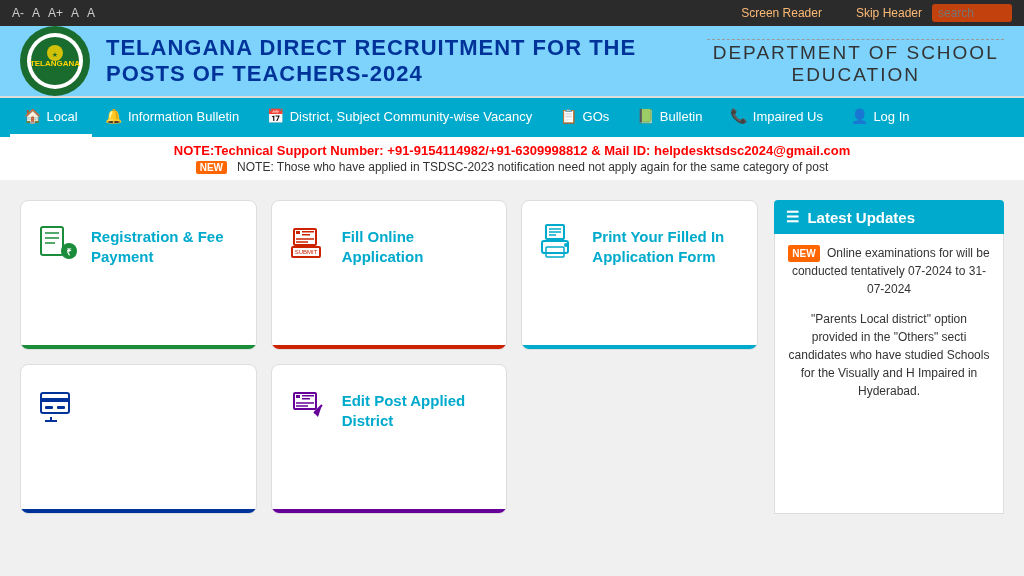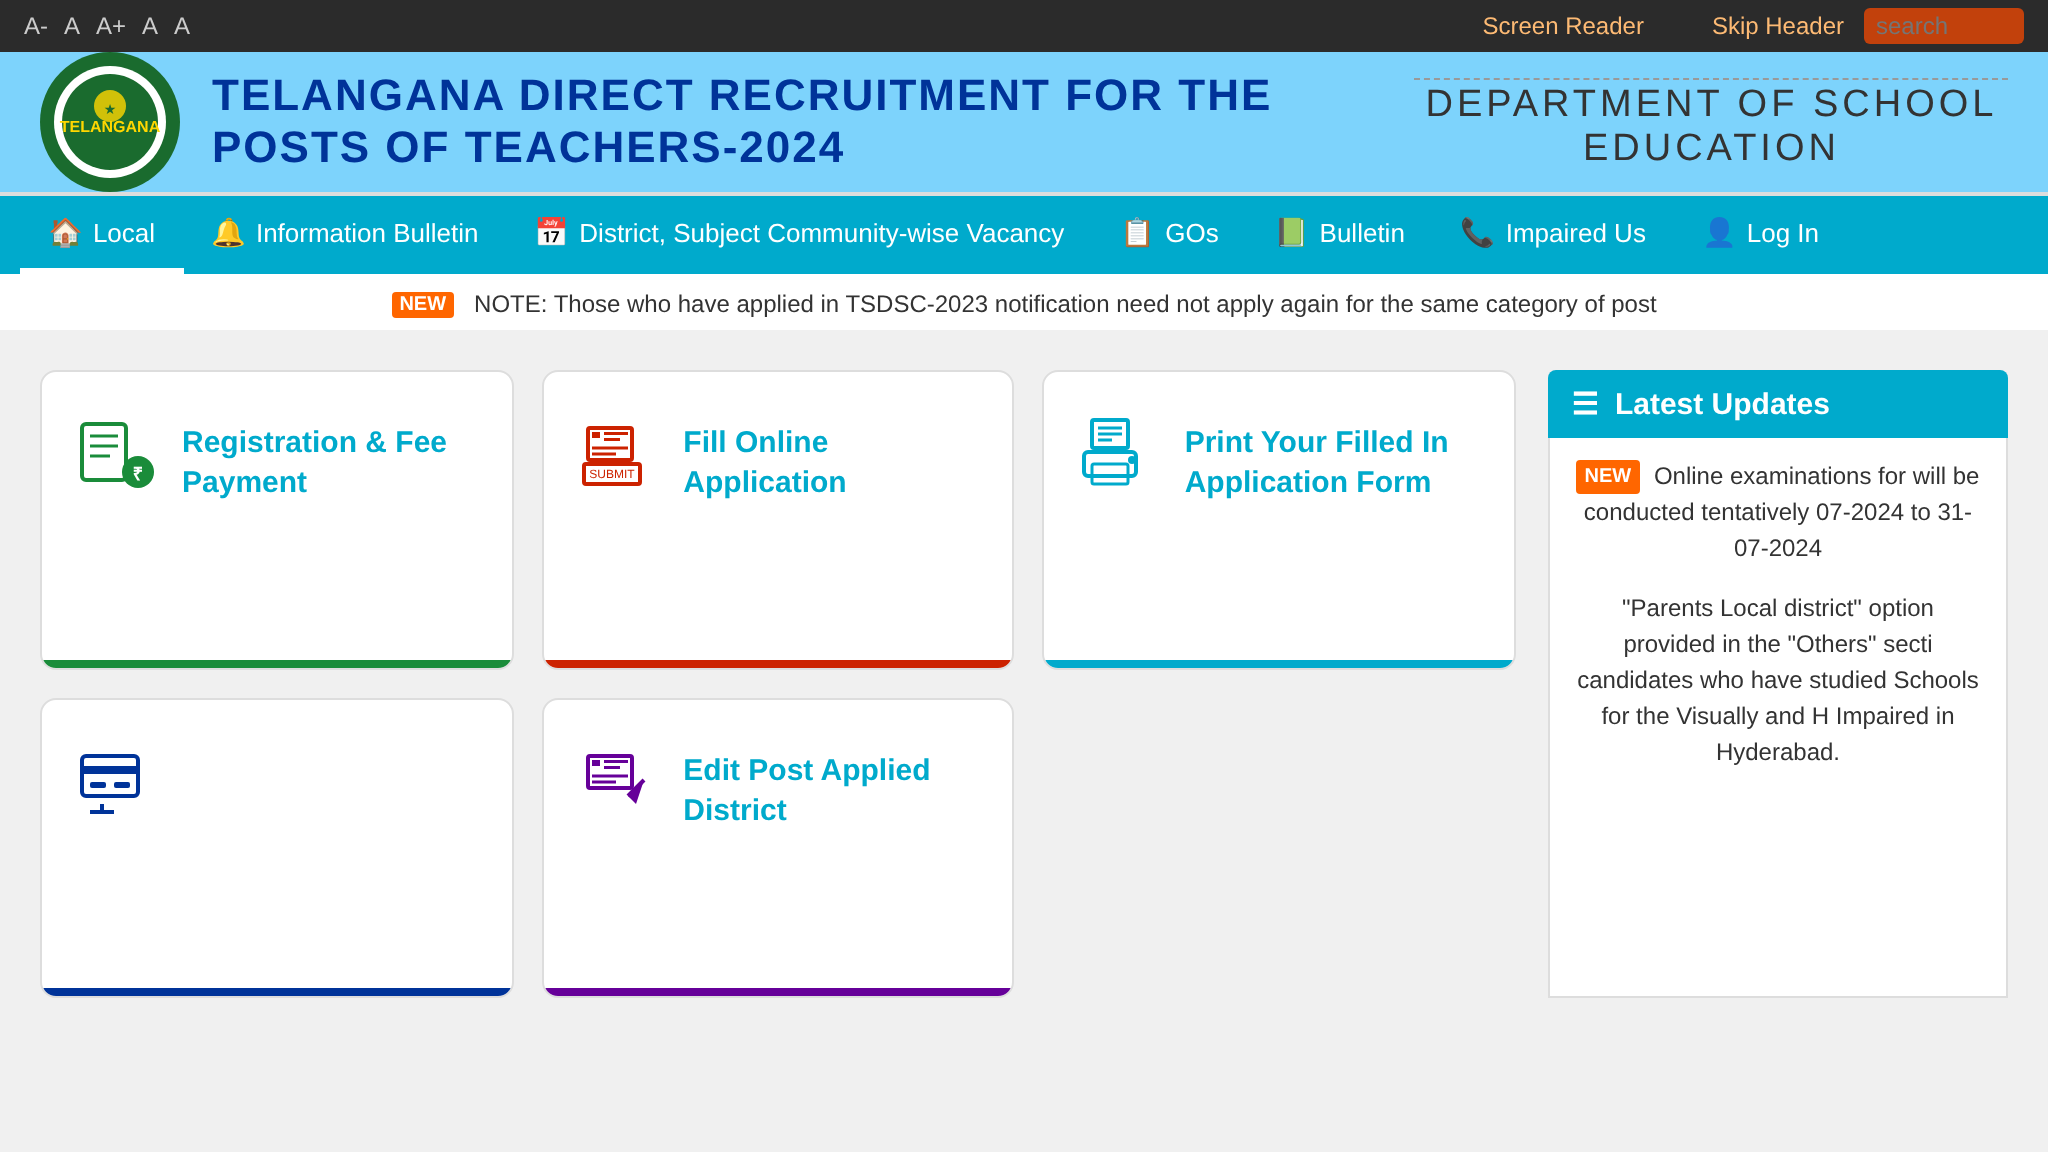"NOTE:Technical Support Number:" div.notice-main { html: none -> <div>NOTE:Technical Support Number: +91-9154114982/+91-6309998812 &amp; Mail ID: helpdesktsdsc2024@gmail.com</div> }
